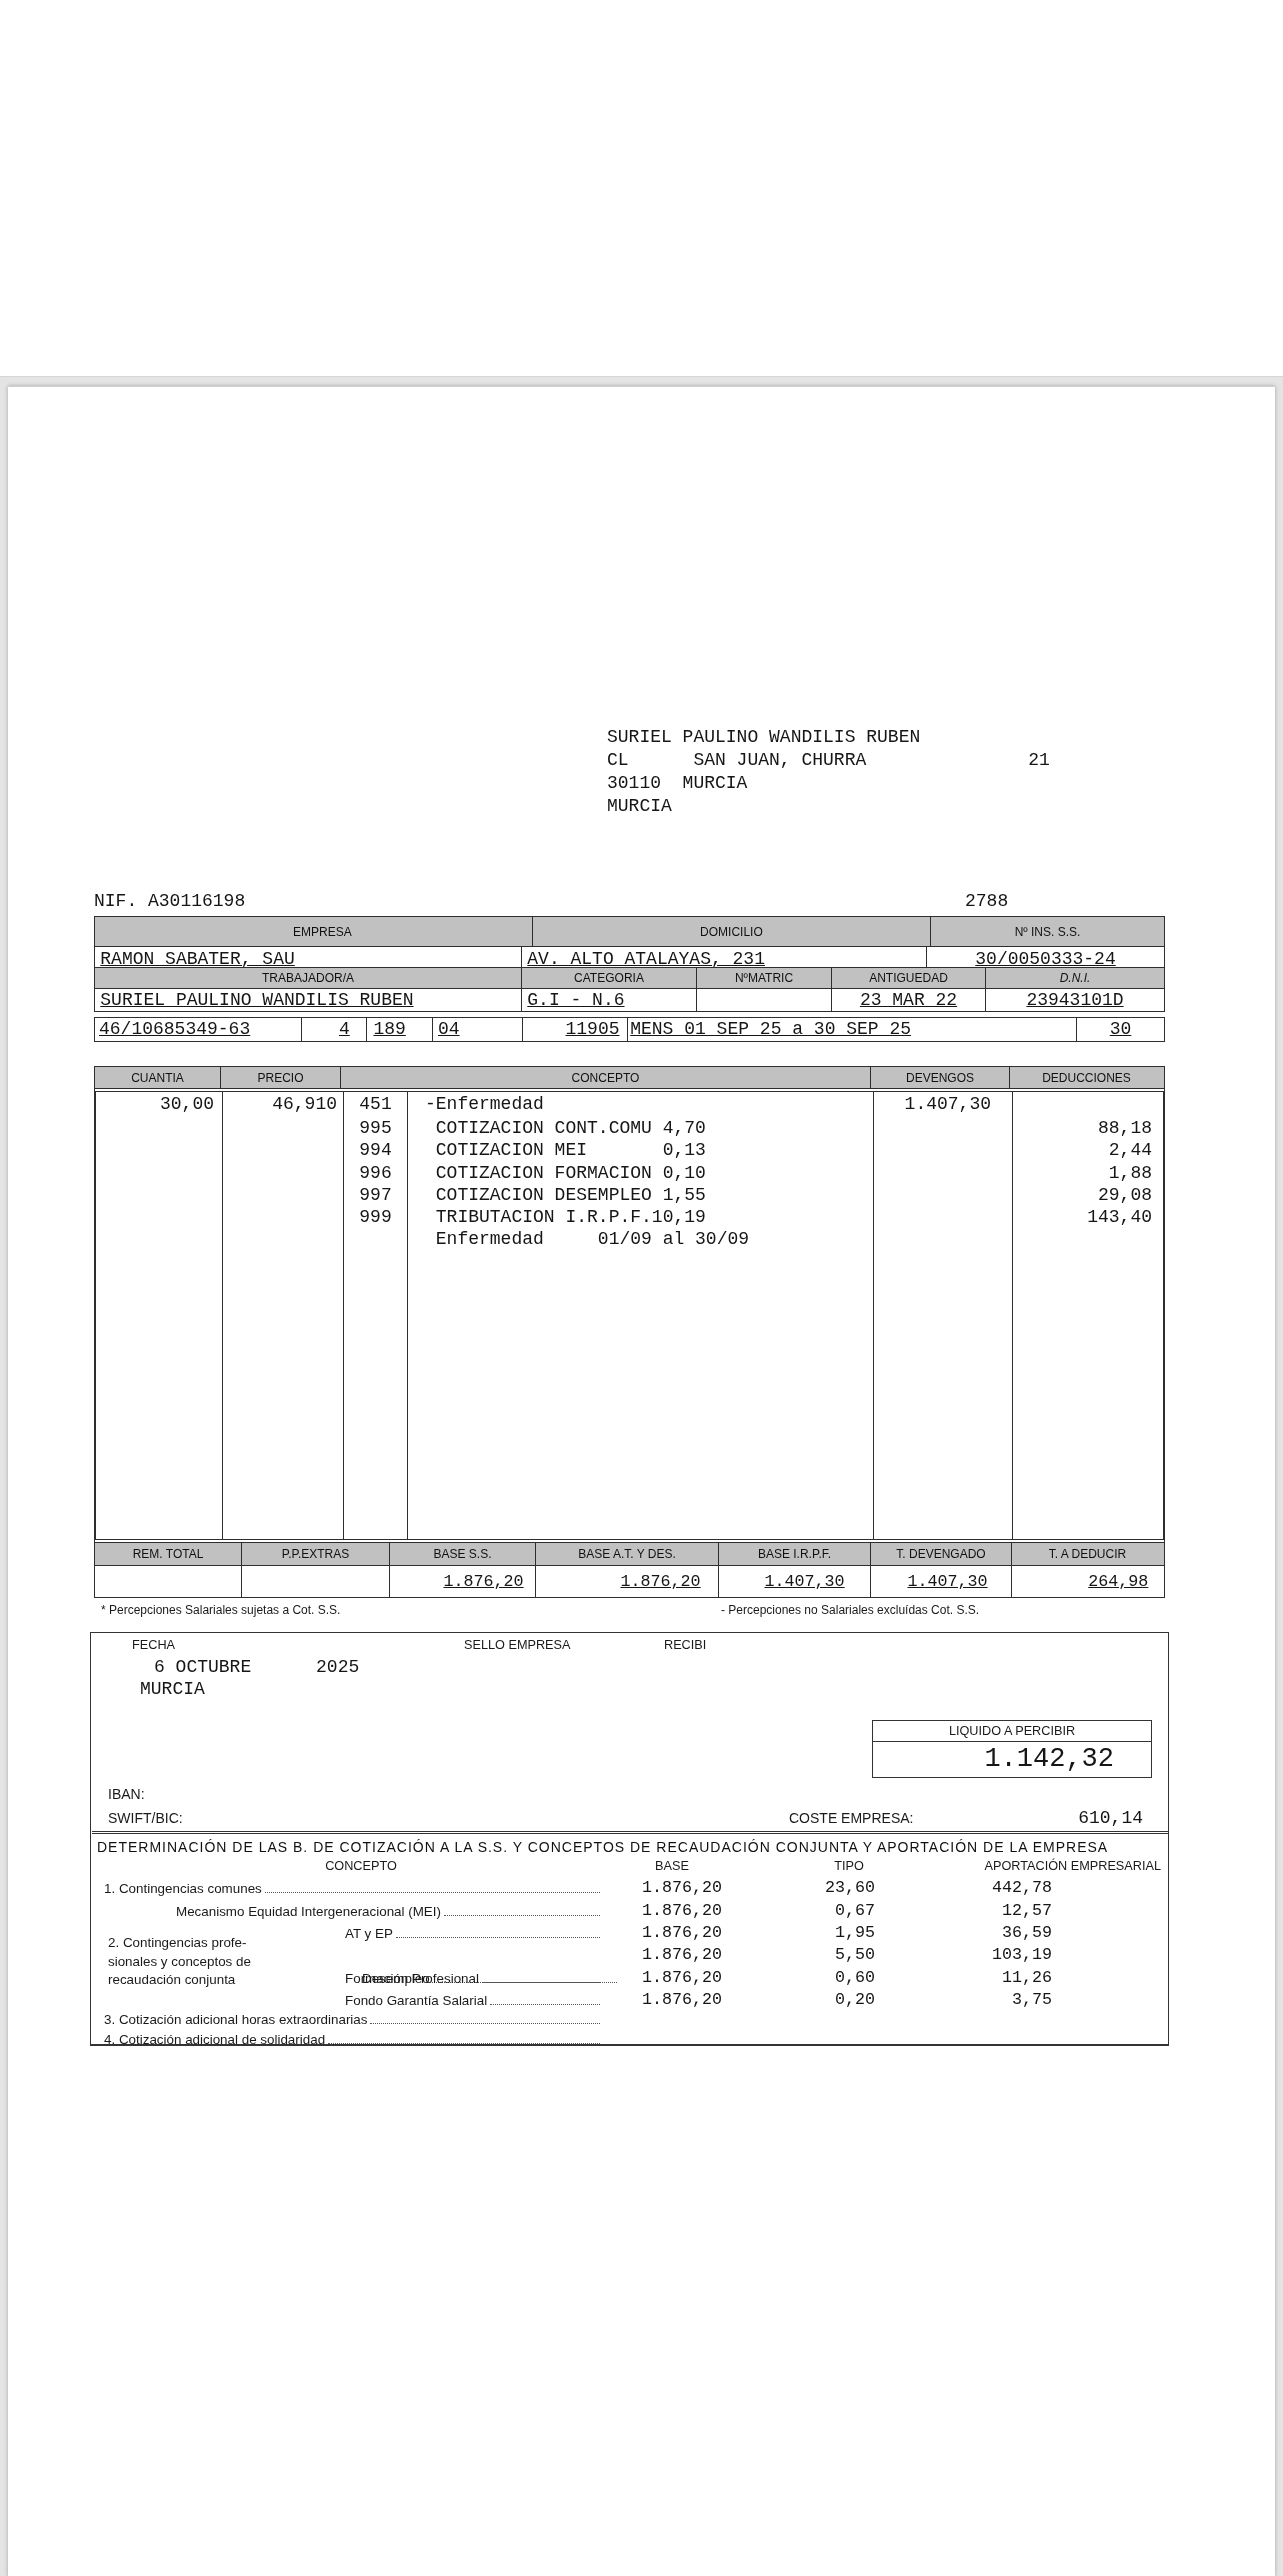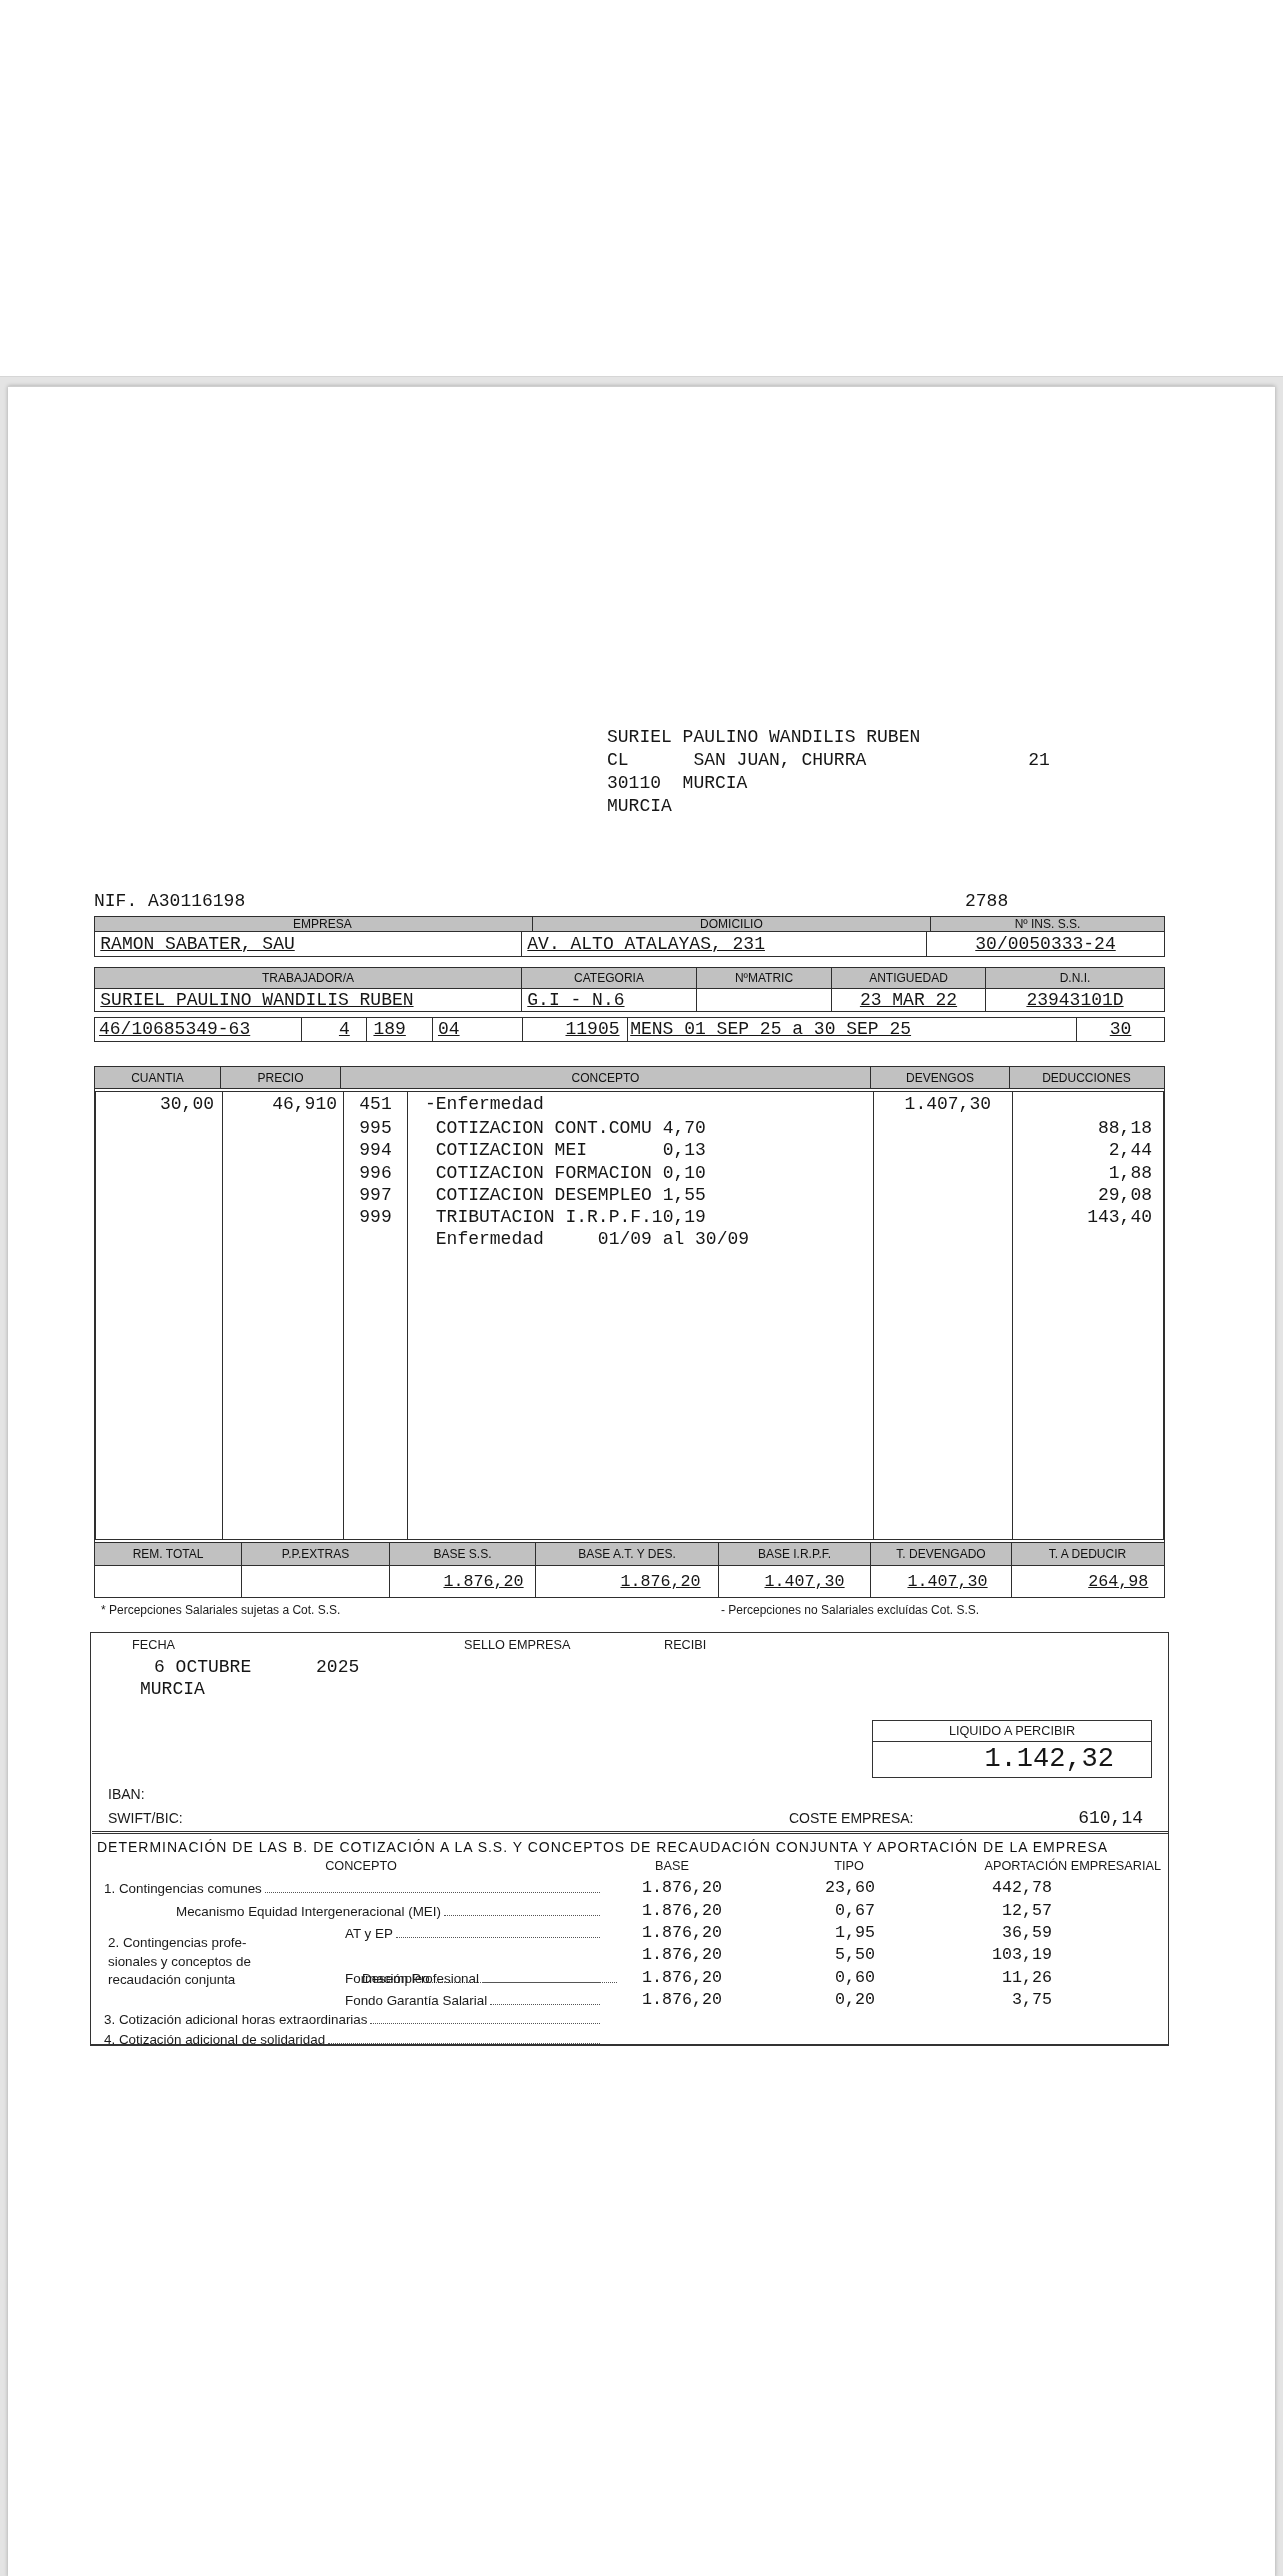"EMPRESA" div.thead { height: 15px -> 30px }
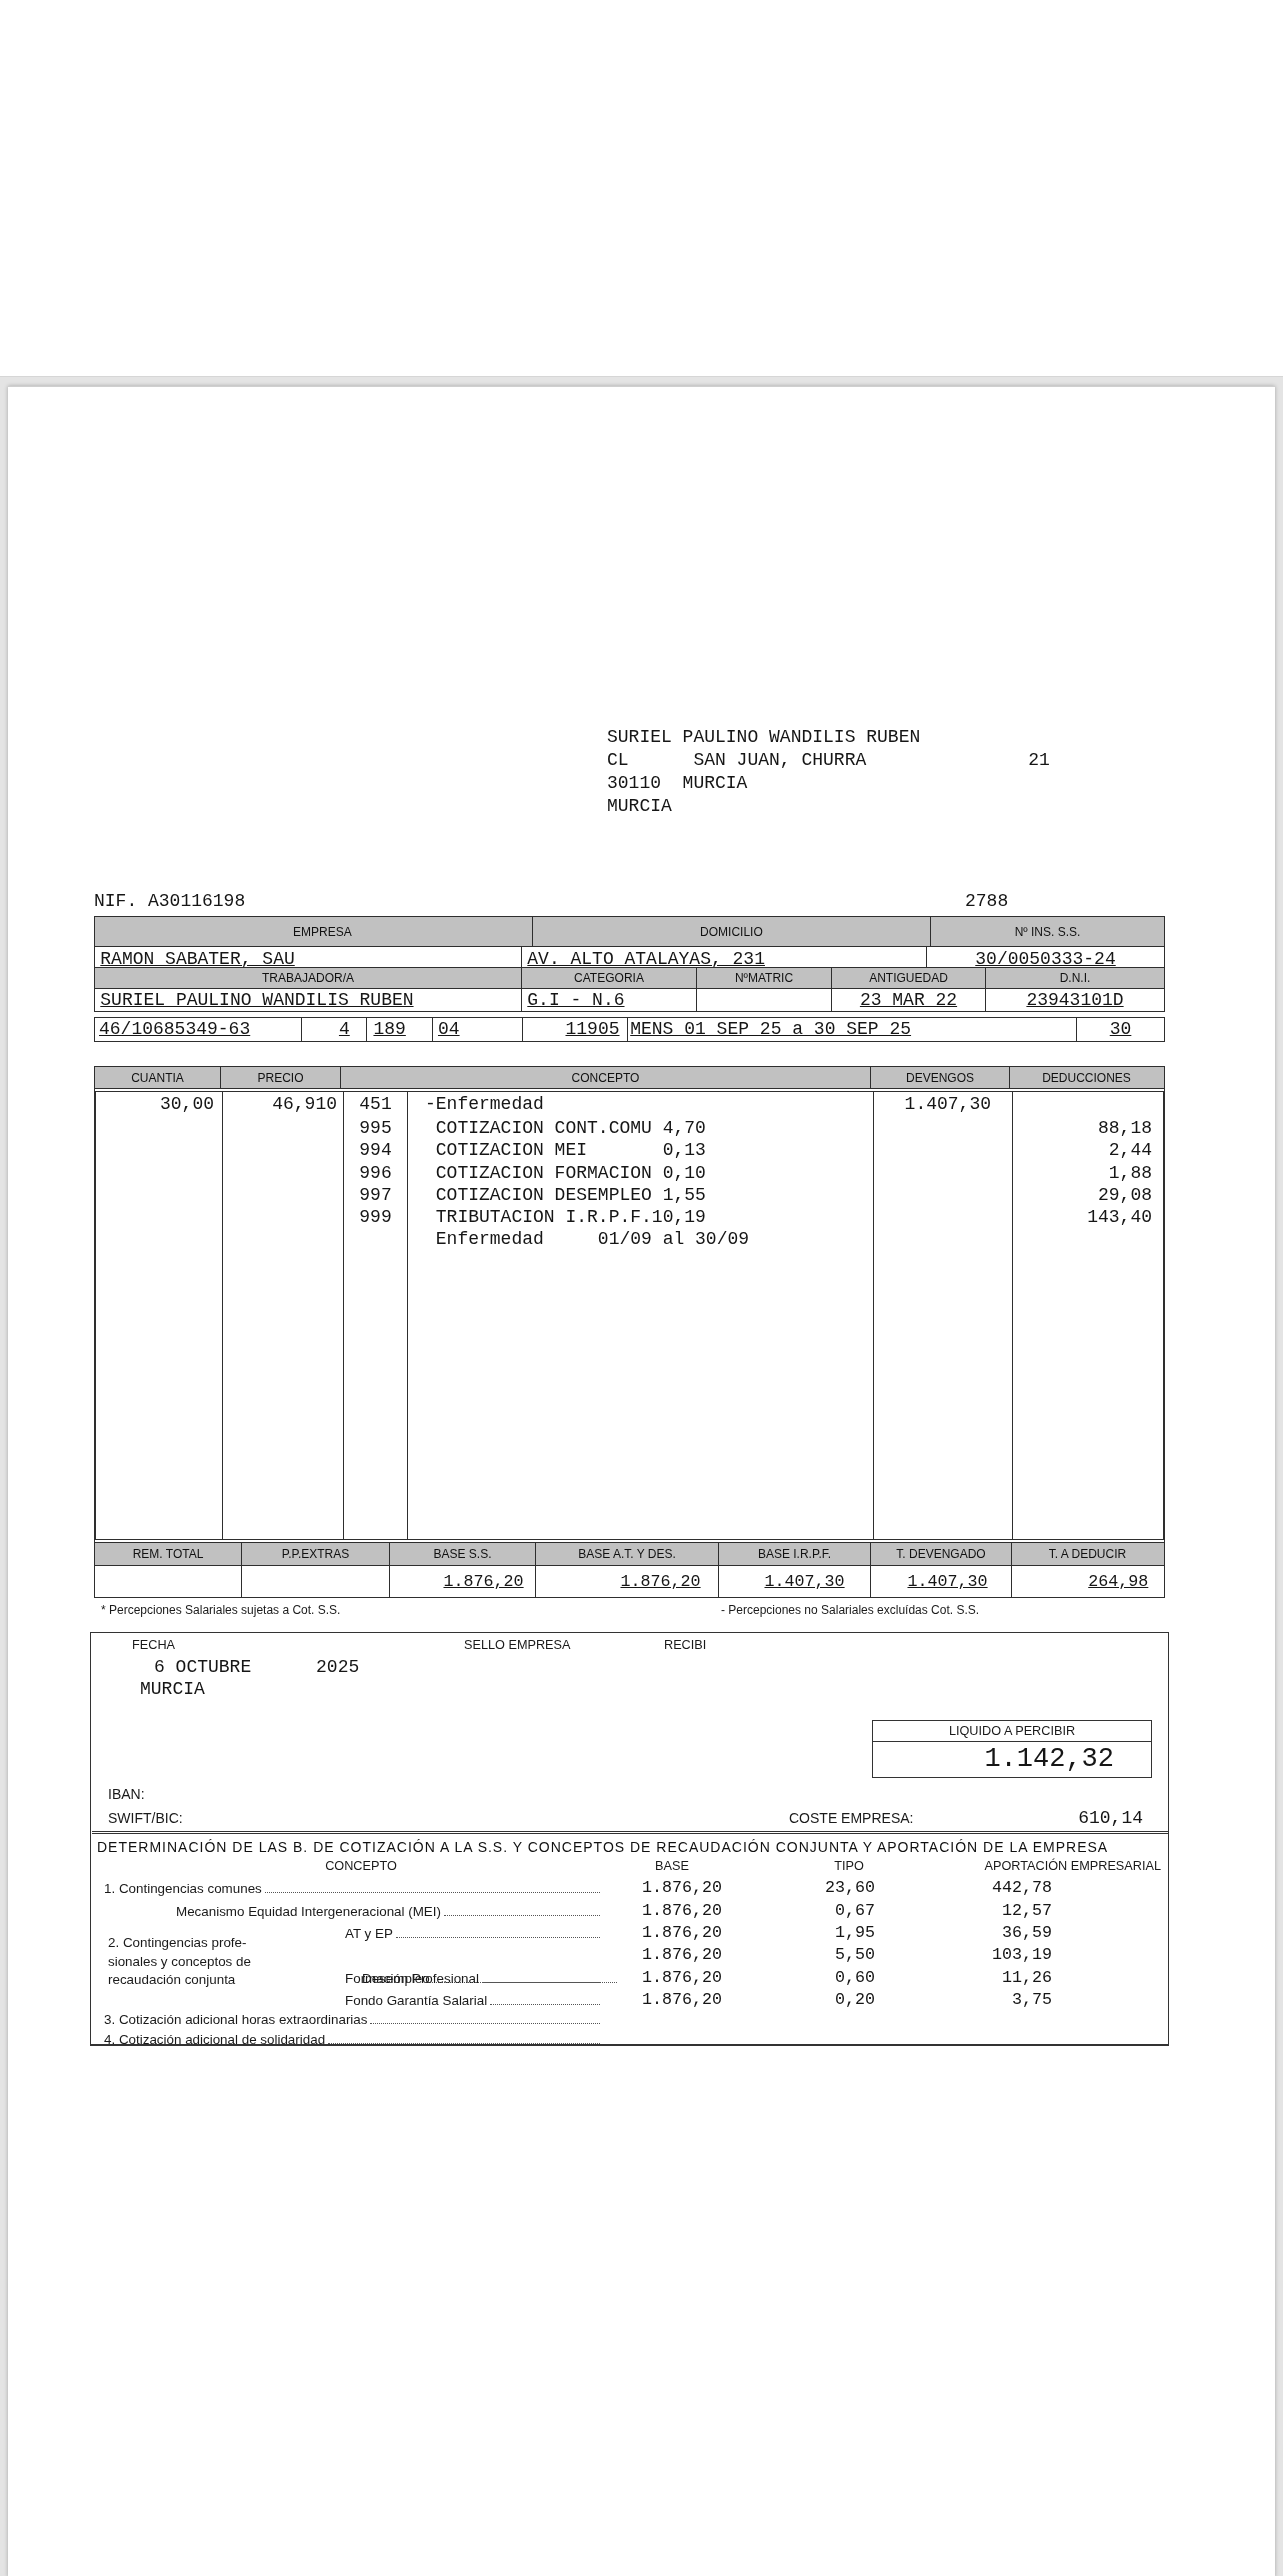"D.N.I." div.th { font-style: none -> italic }
